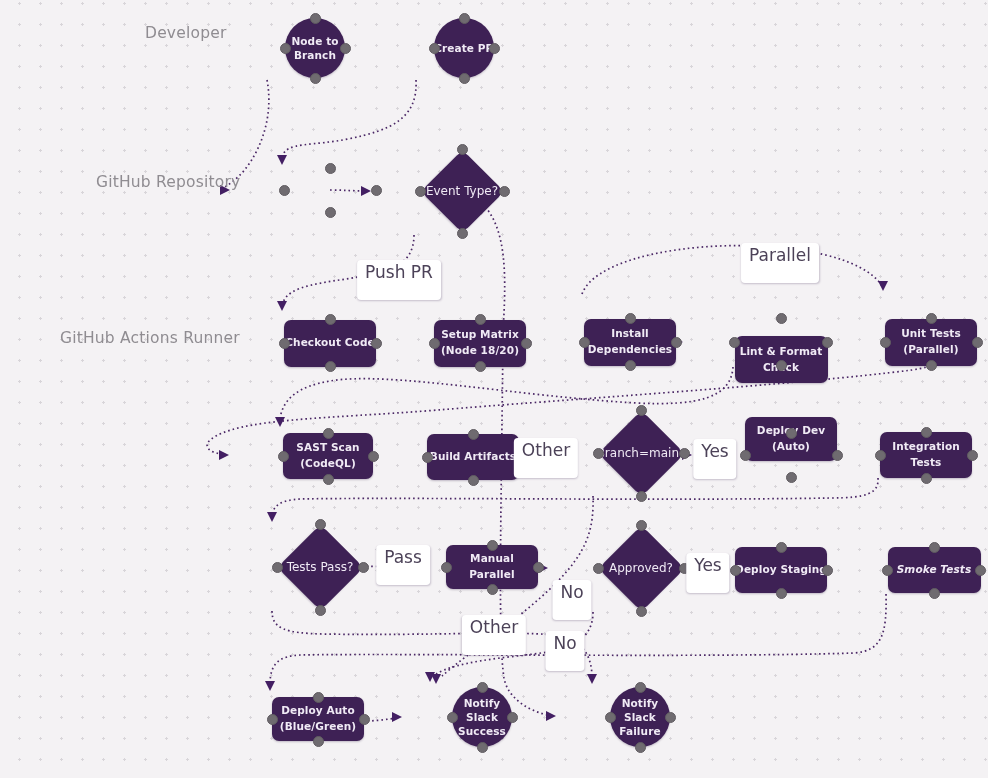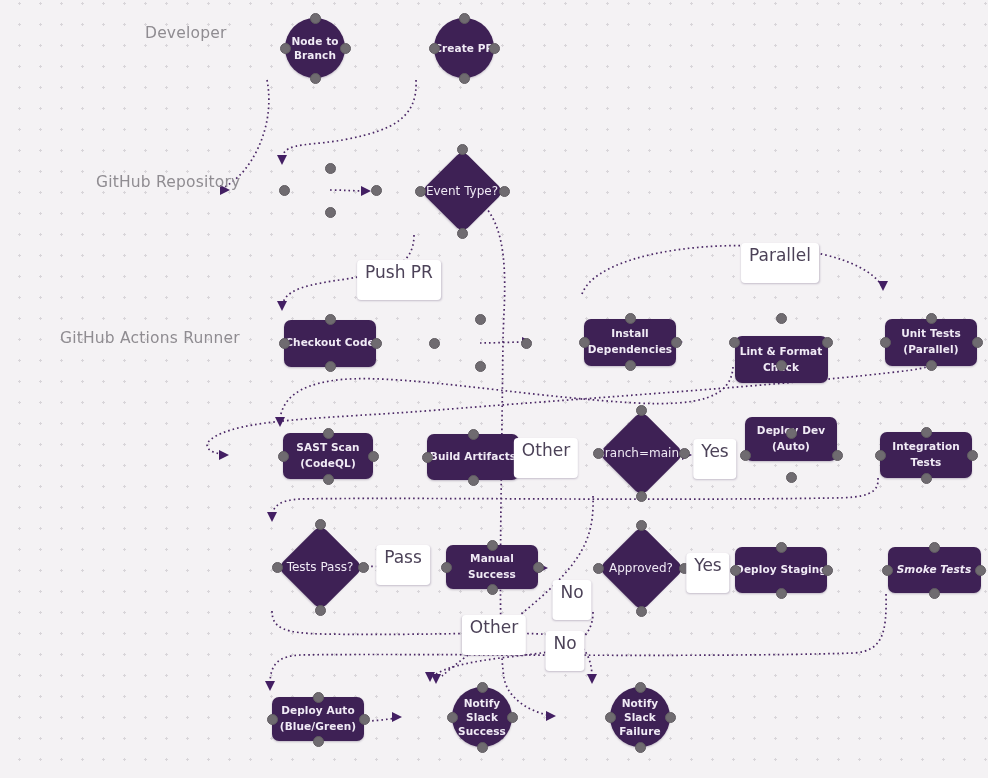"Setup Matrix" div.node { html: none -> <div> <div>Setup Matrix (Node 18/20)</div> </div> }
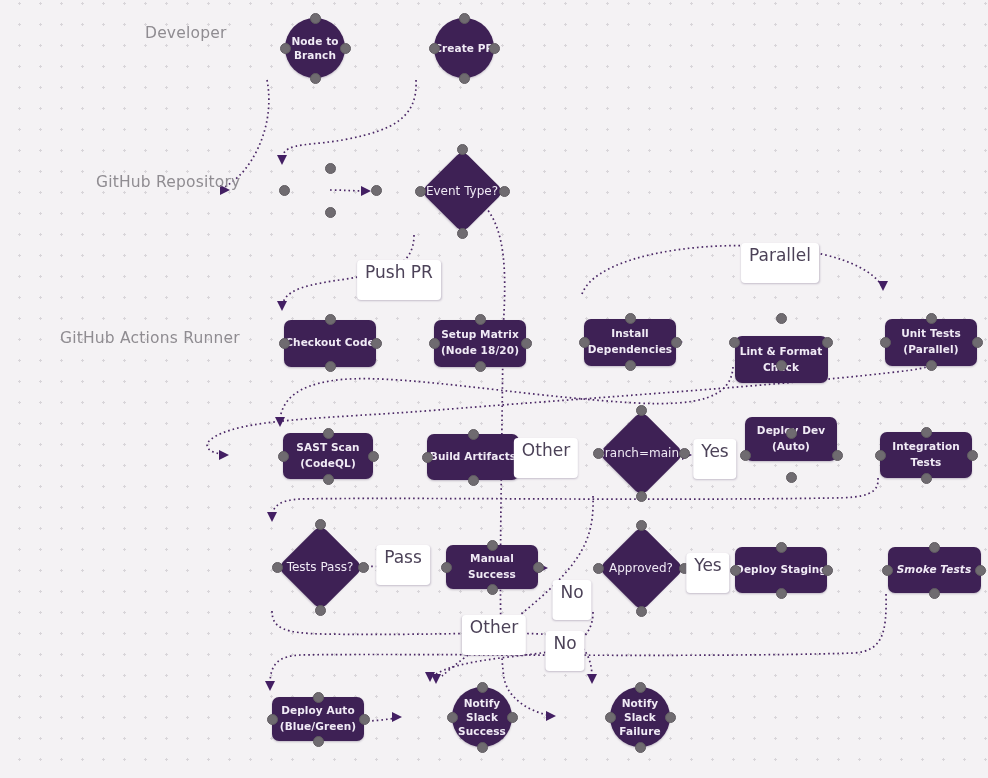"Manual Success" div.node-label { text: Success -> Parallel }
